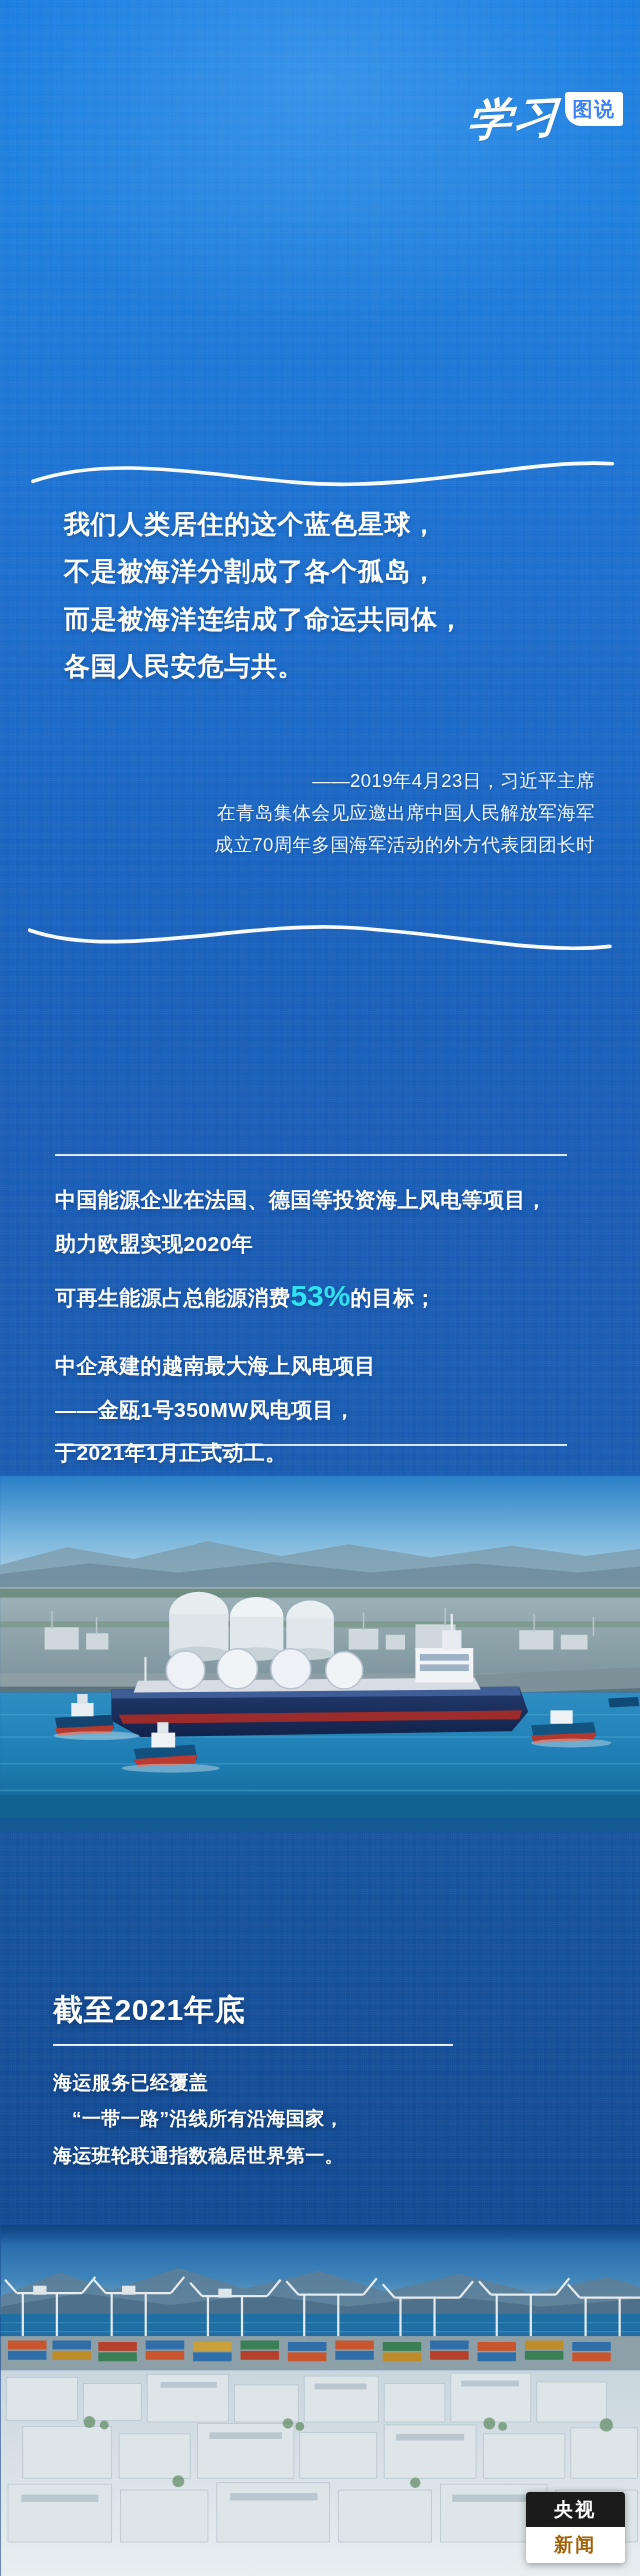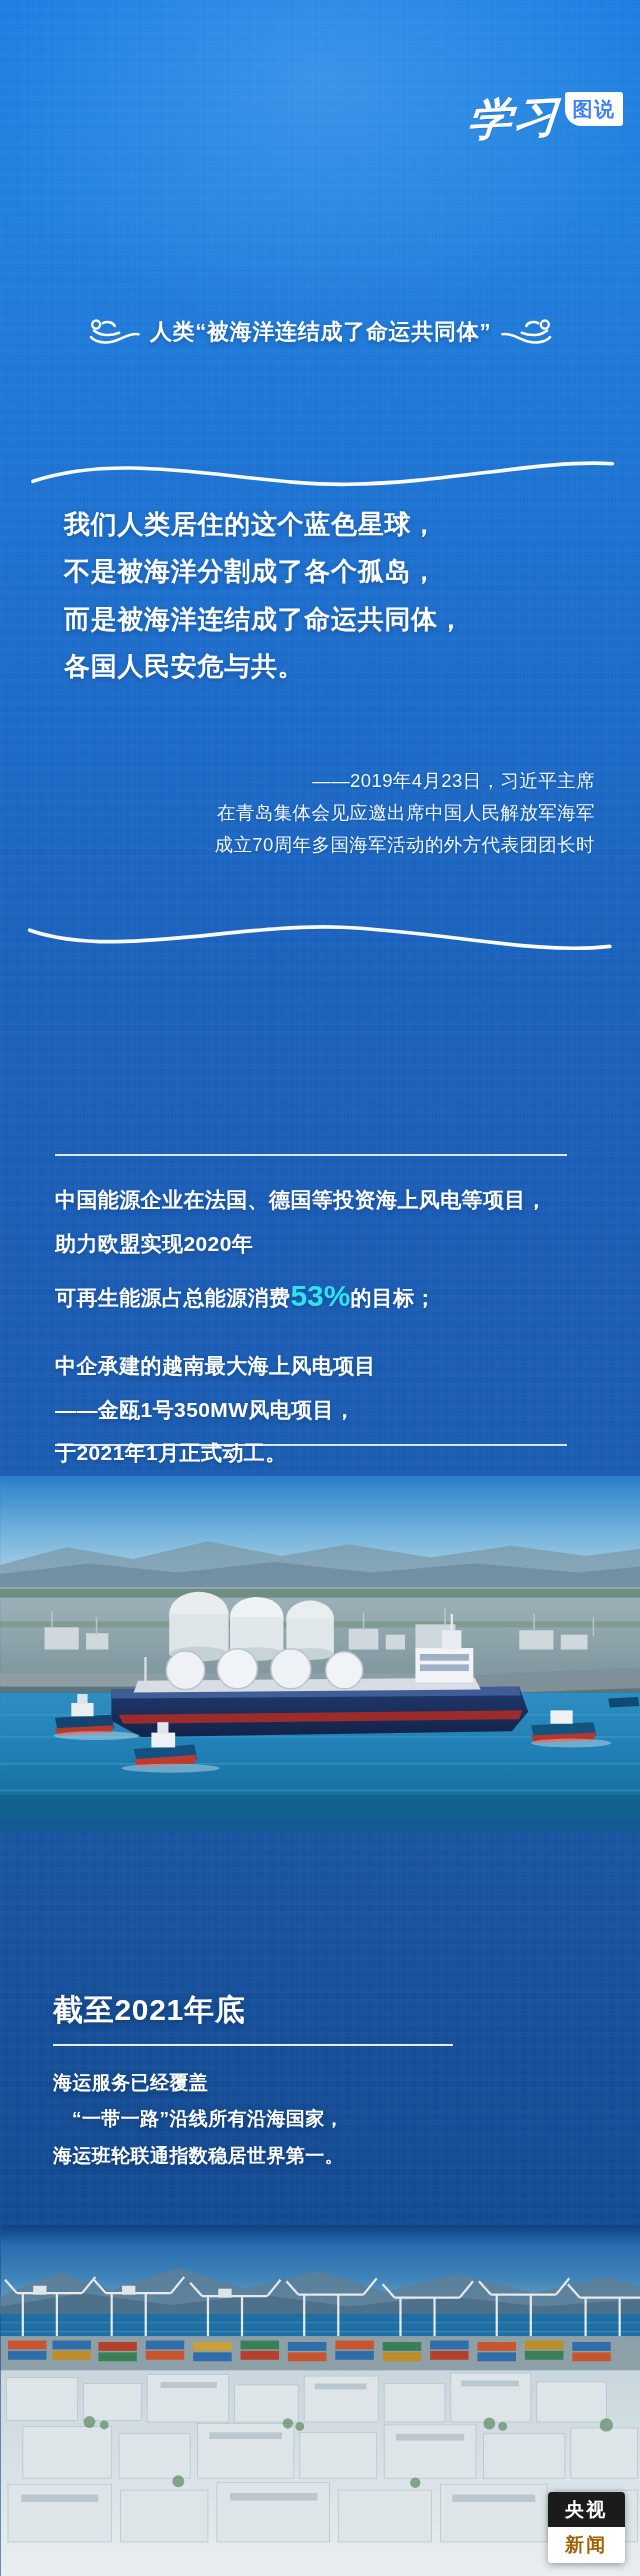"人类“被海洋连结成了命运共同体”" div.subtitle-row { html: <div> <span> <svg> <g> <path></path> <path></path> <path></path> </g> <circle></circle> </svg> </span> <span>人类“被海洋连结成了命运共同体”</span> <span> <svg> <g> <path></path> <path></path> <path></path> </g> <circle></circle> </svg> </span> </div> -> none }
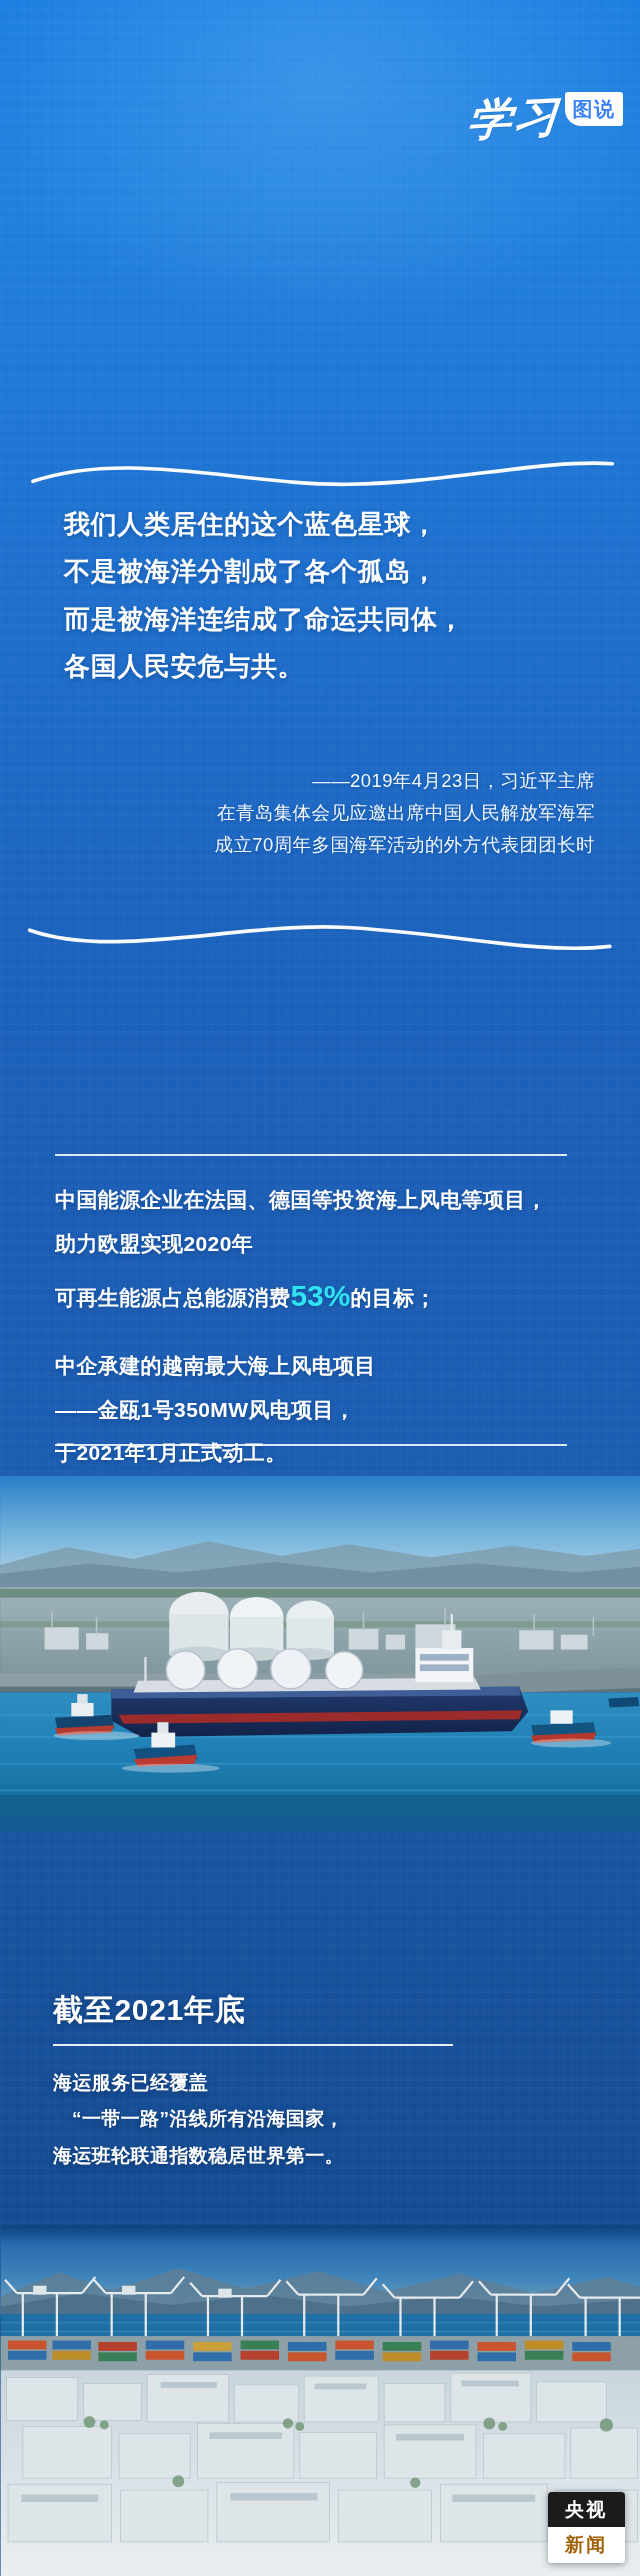"央视" .cctv { width: 77px -> 99px }
